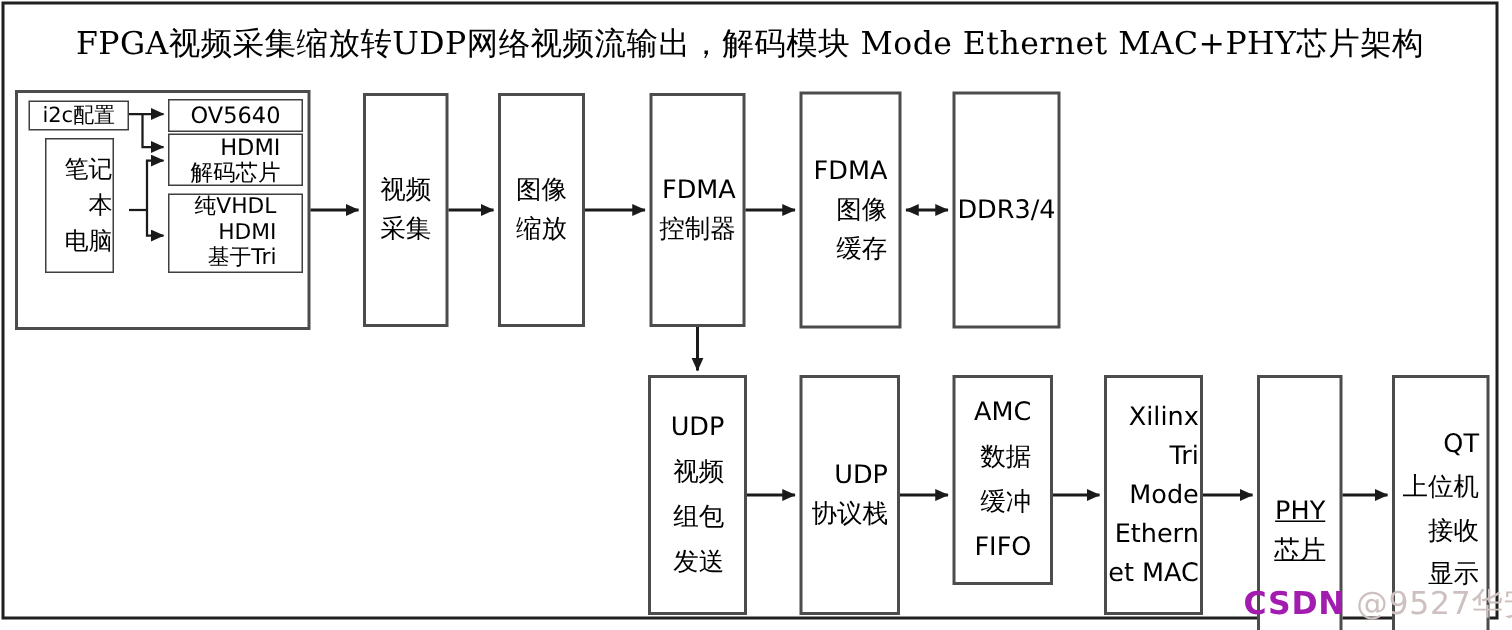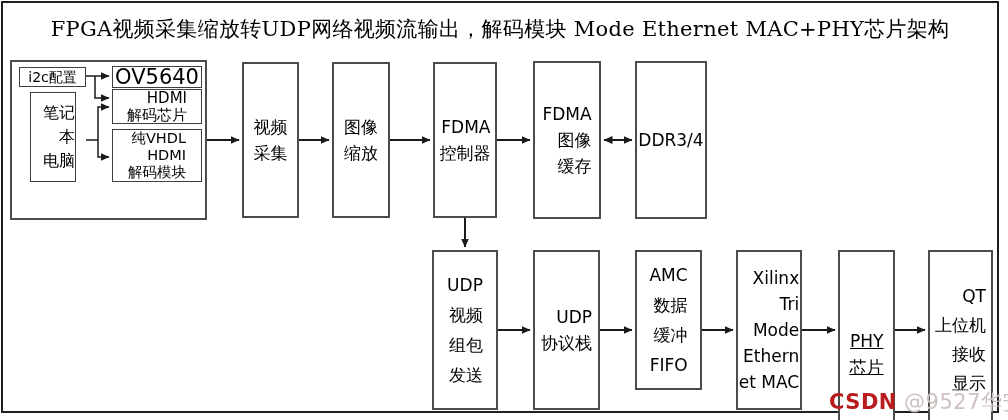"OV5640" #b-ov5640 { font-size: 21px -> 15px }
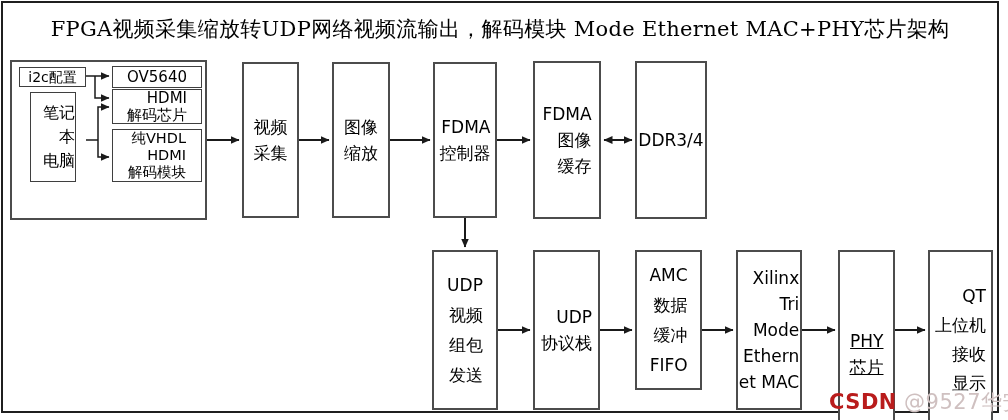"纯VHDL" div.box { text: 解码模块 -> 基于Tri }
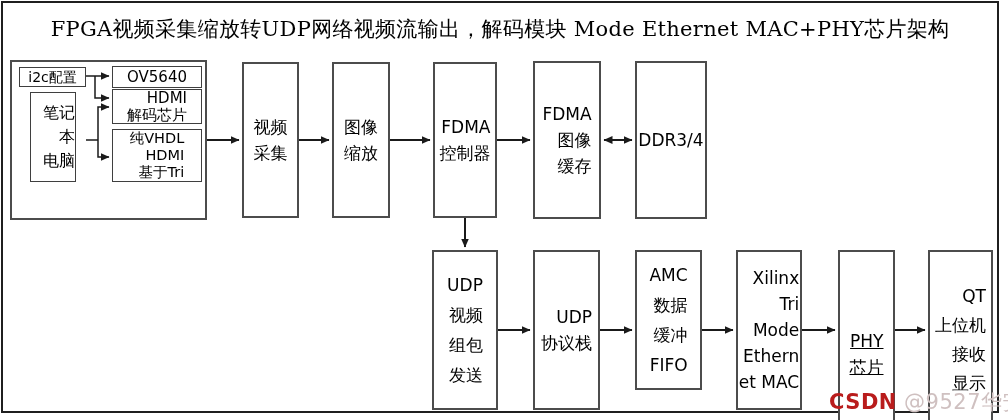"CSDN" #watermark .wm-logo { color: #b91c1c -> #a21caf }
